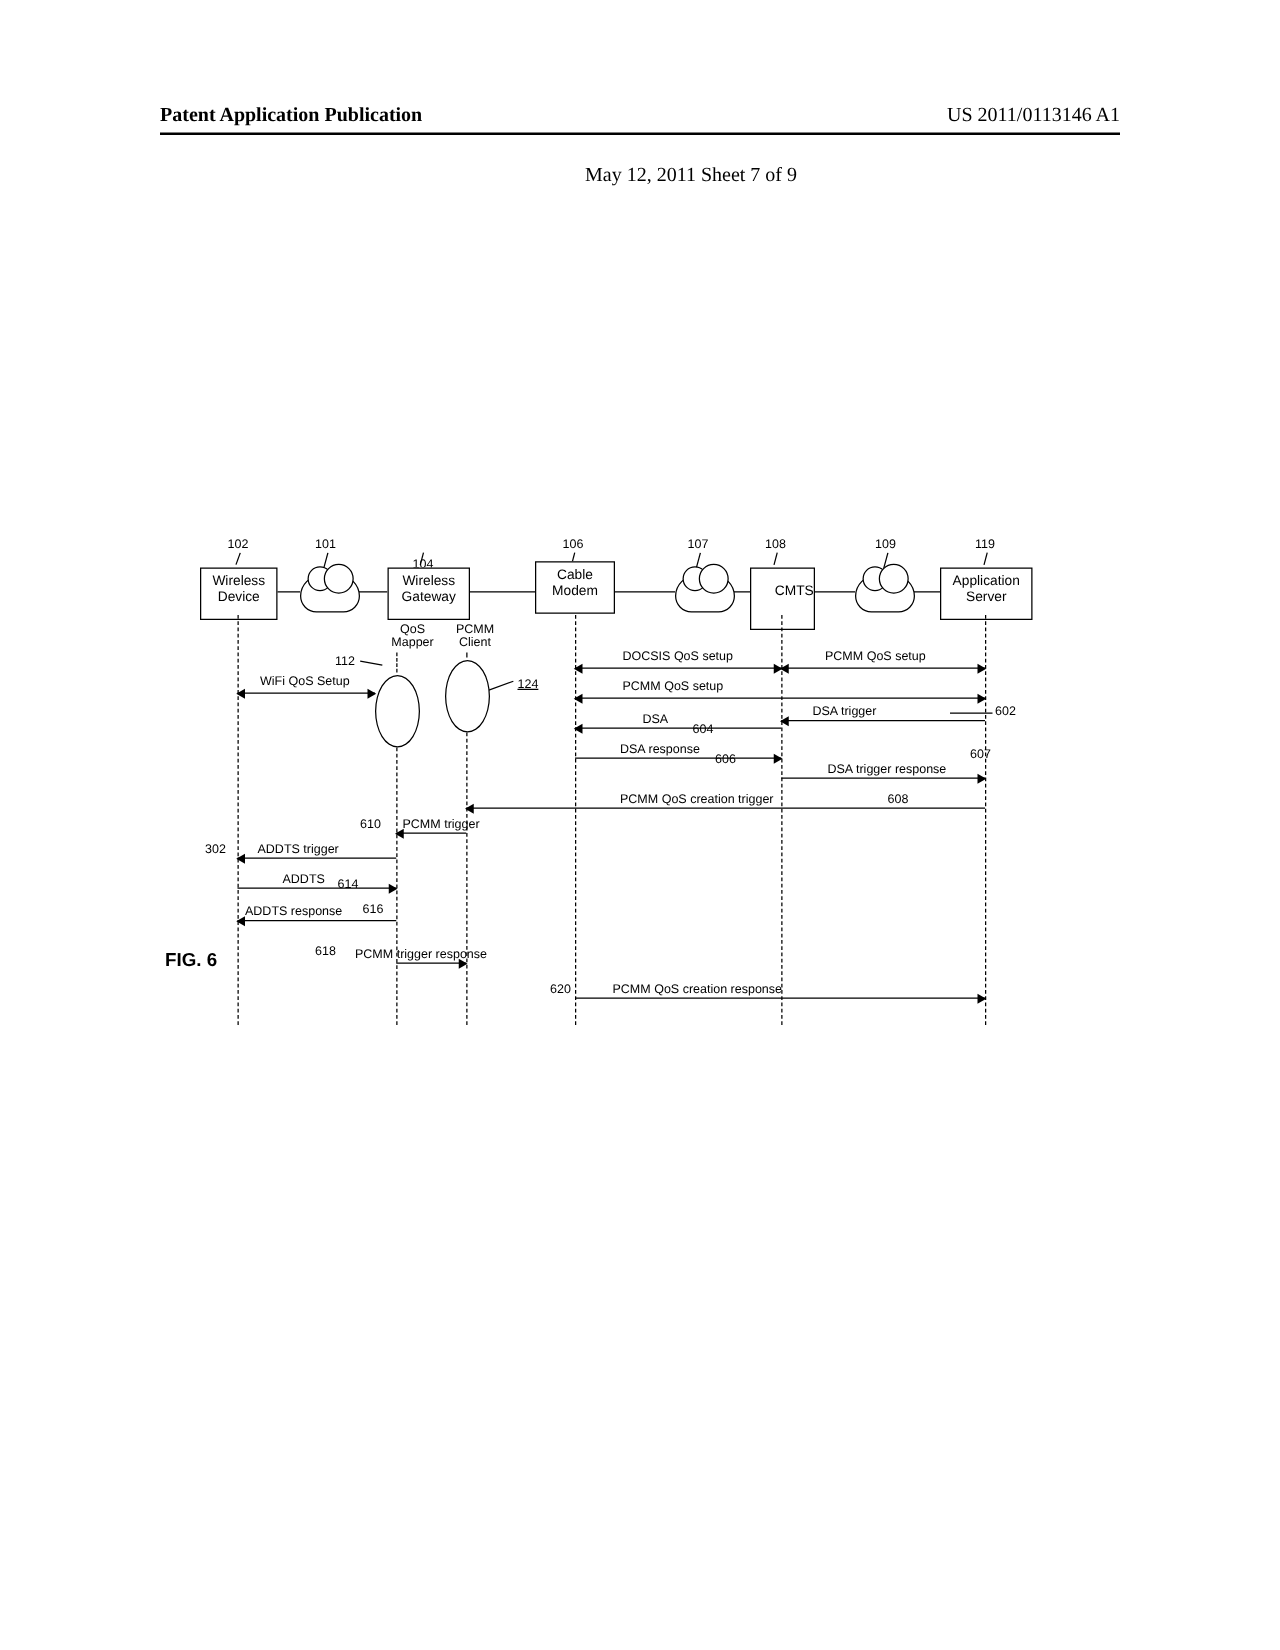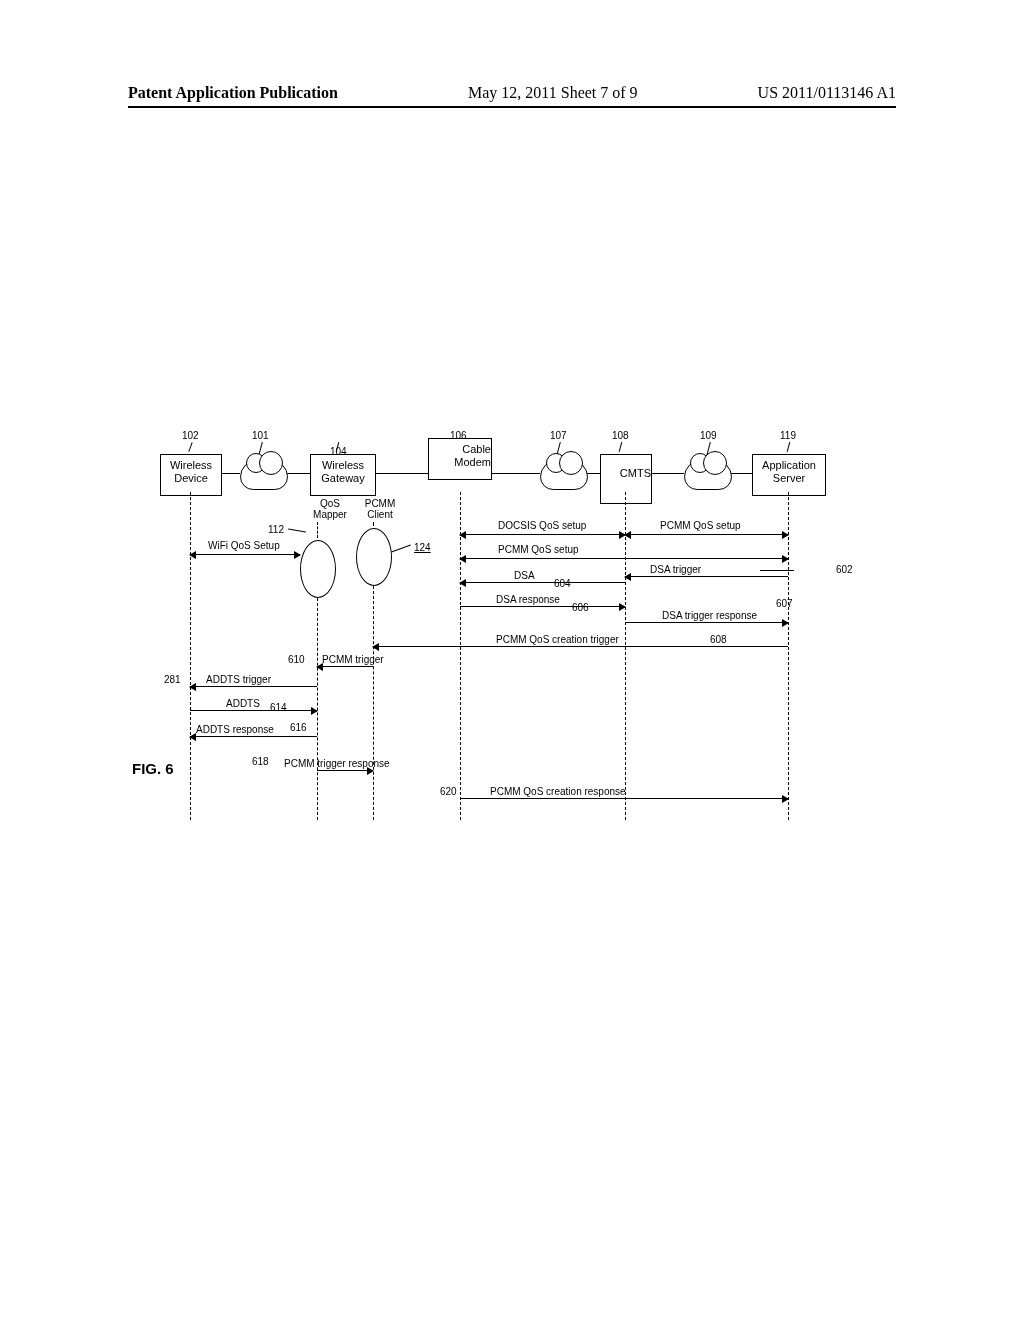"May 12, 2011 Sheet 7" .header-mid { margin-top: none -> 48px }
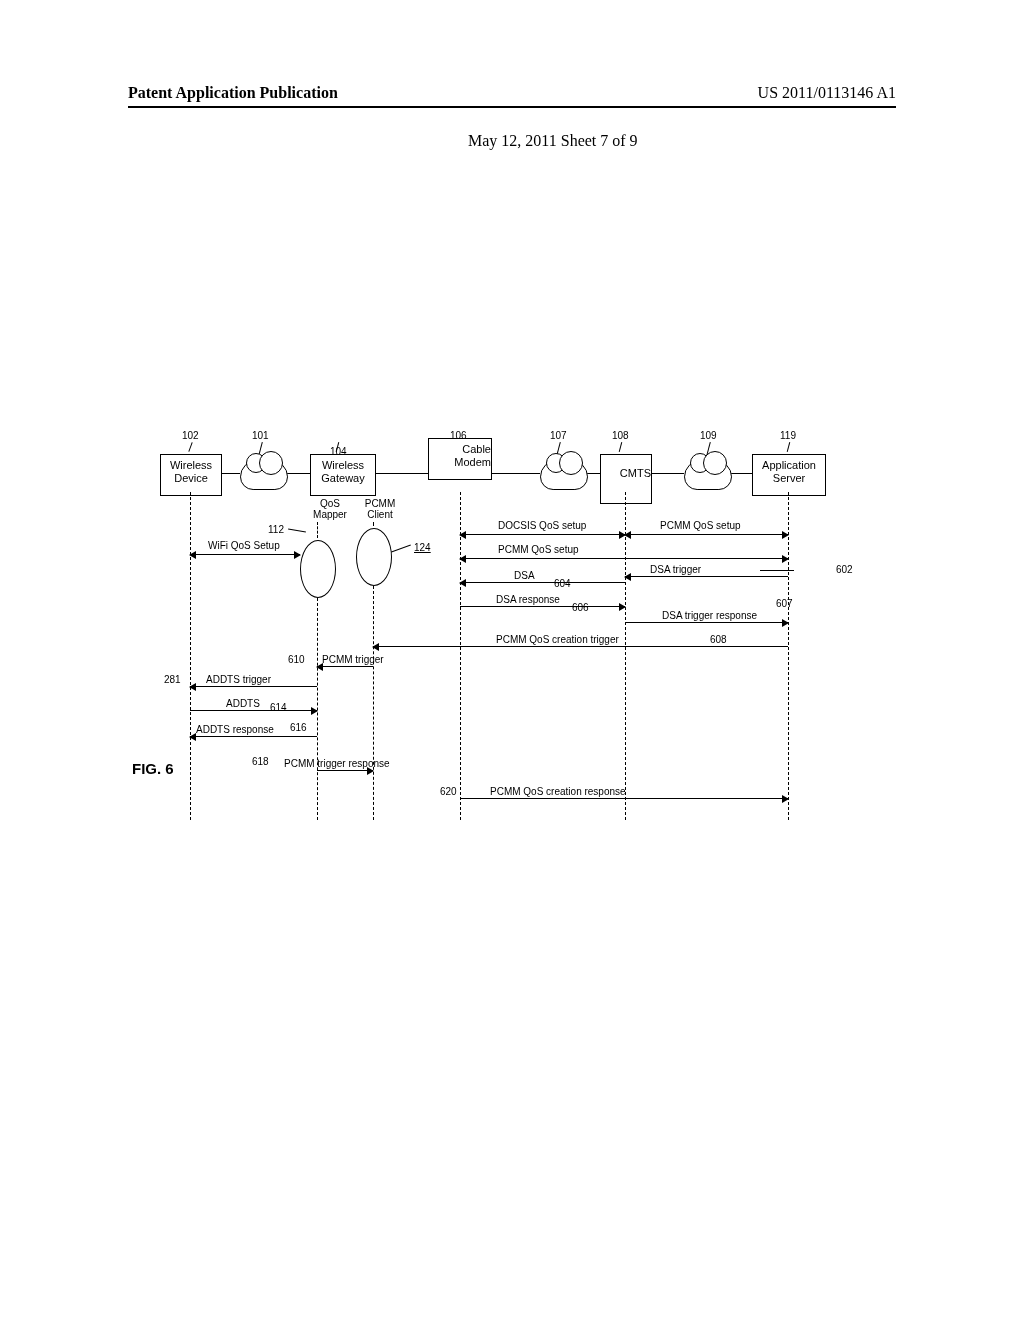"Cable" div.box { text-align: right -> none; top: 8px -> 19px }
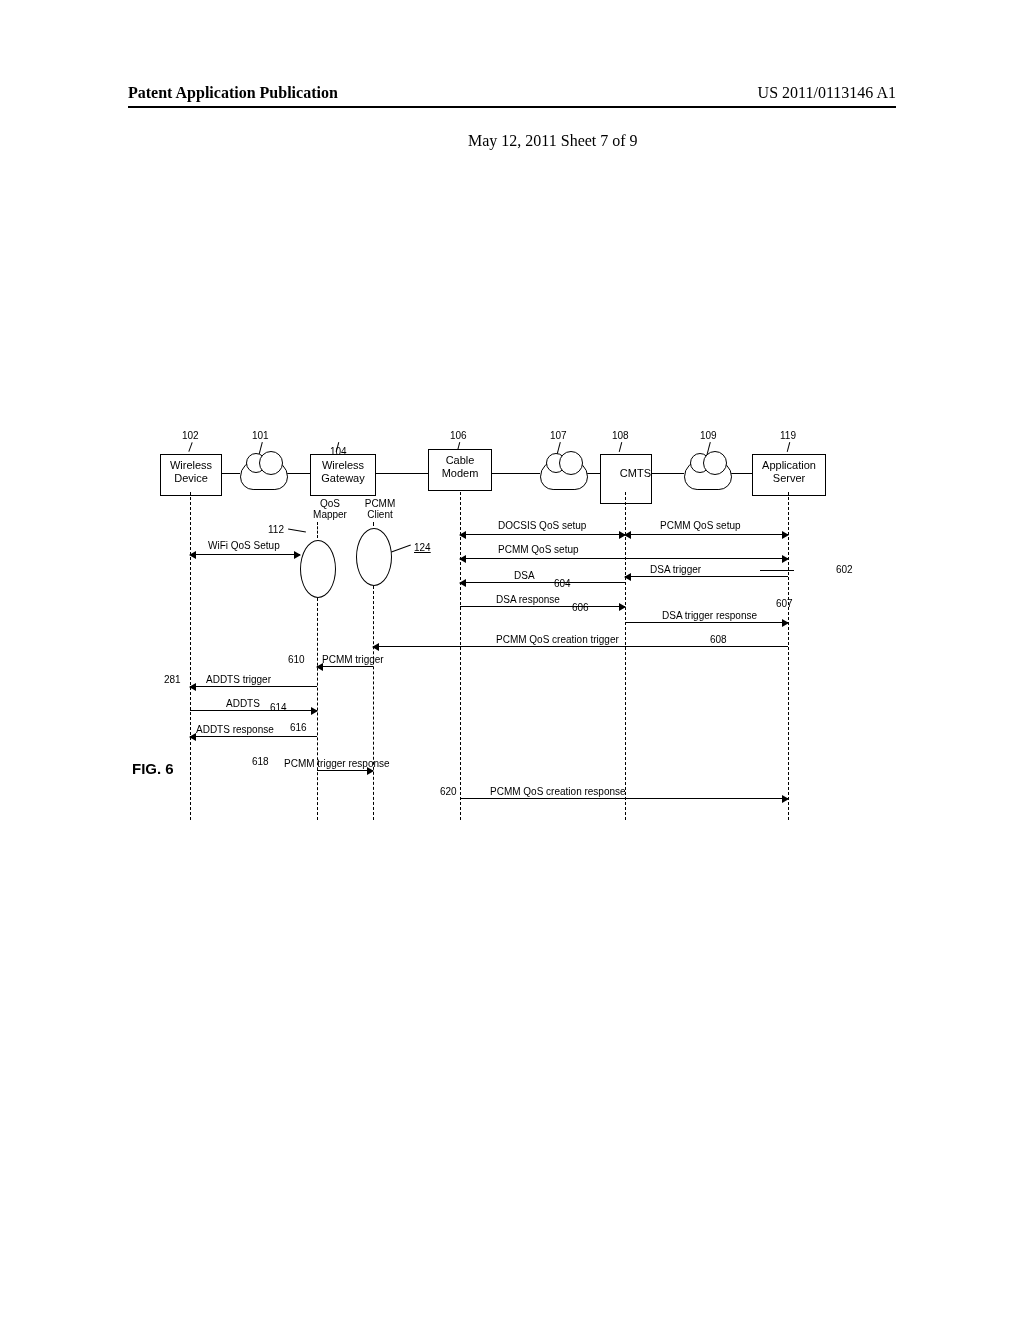"602" div.ref { margin-left: 40px -> none }
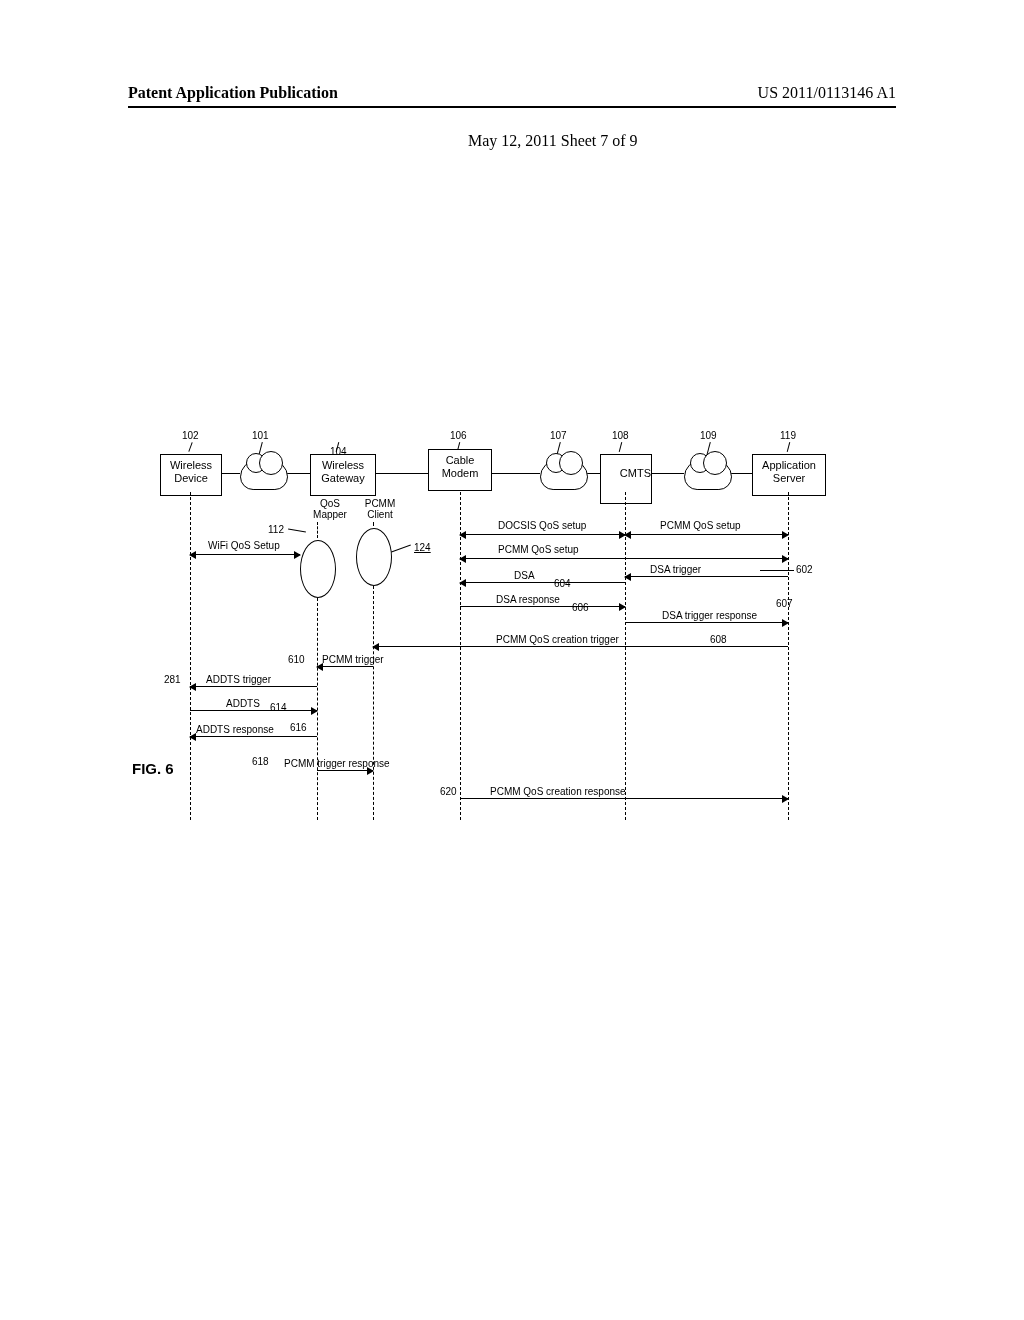"281" div.ref { text: 281 -> 302 }
